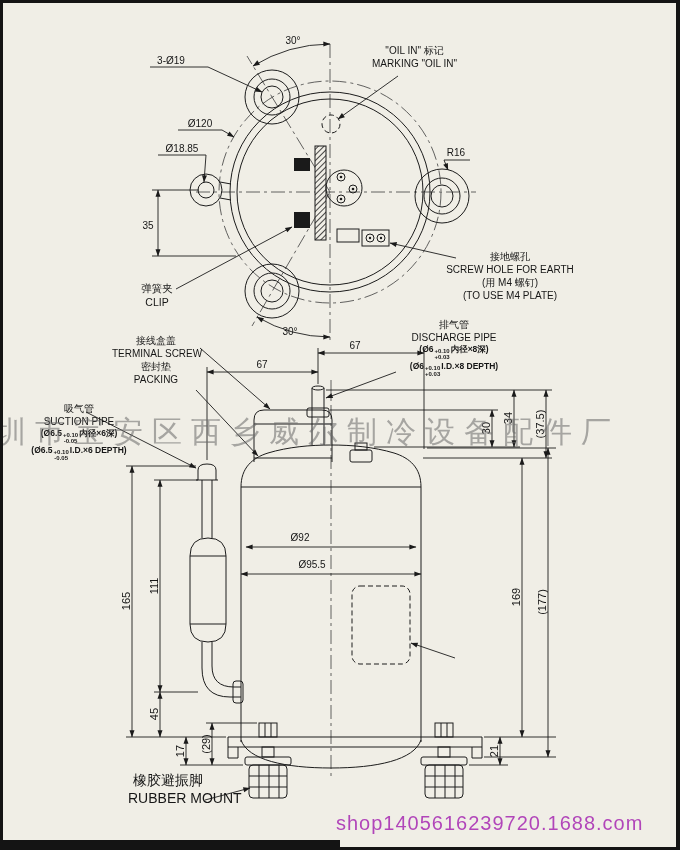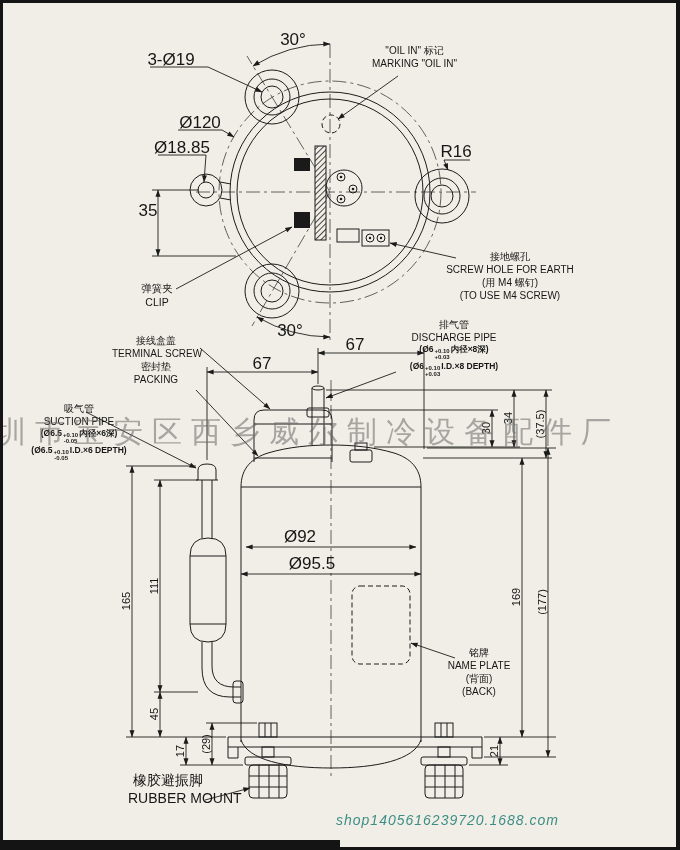"30°" .dim { font-size: 17px -> 10px }
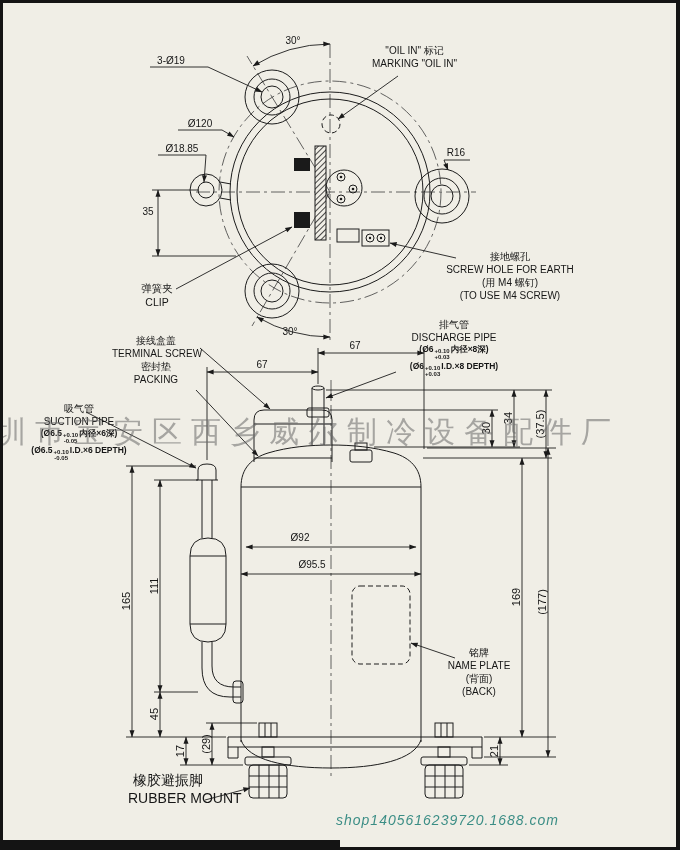"35" div.dim { top: 211px -> 225px }
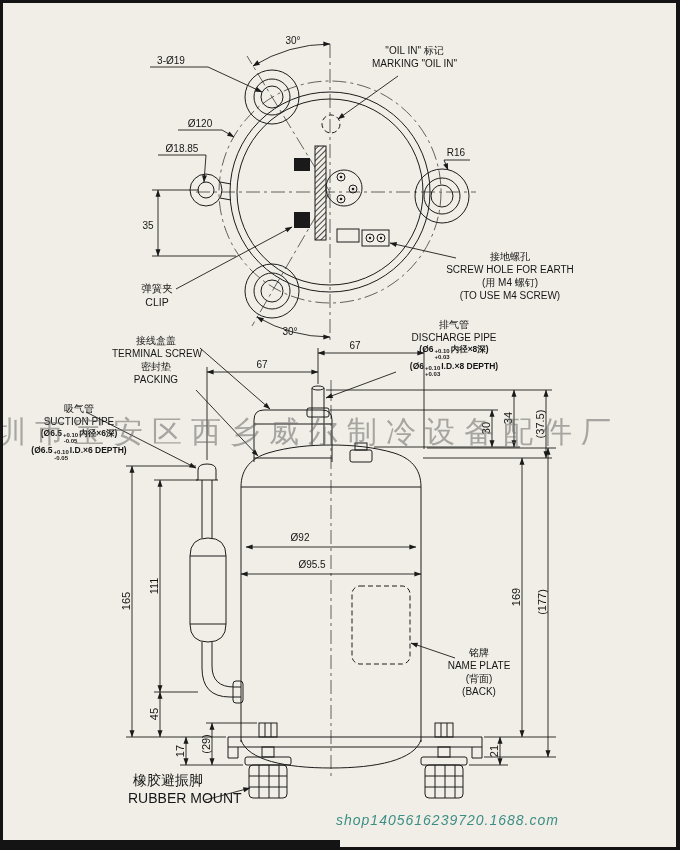"(TO USE M4 SCREW)" div { text: SCREW -> PLATE }
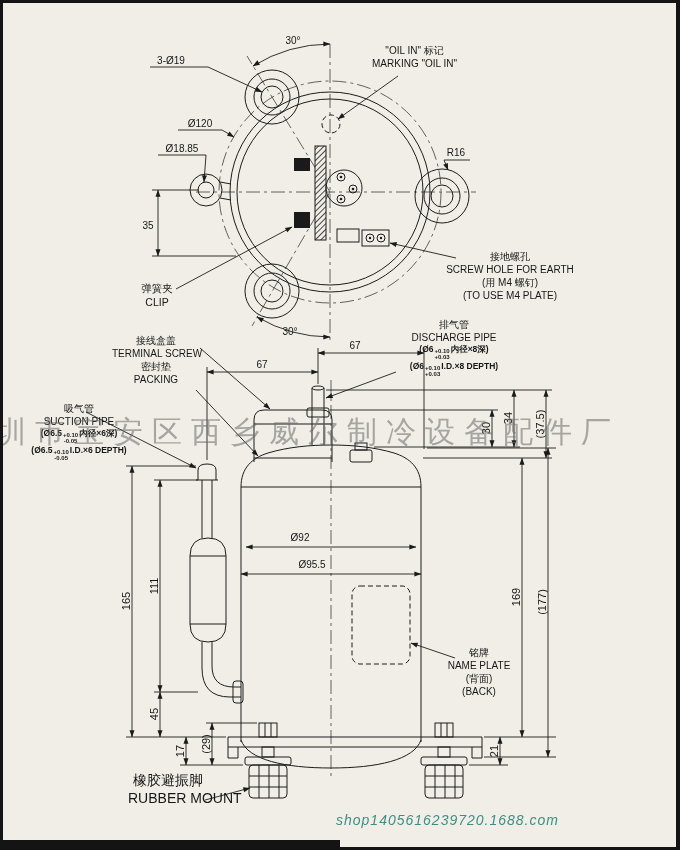"铭牌" div.lbl { html: <div> <div>铭牌</div> <div>NAME PLATE</div> <div>(背面)</div> <div>(BACK)</div> </div> -> none }
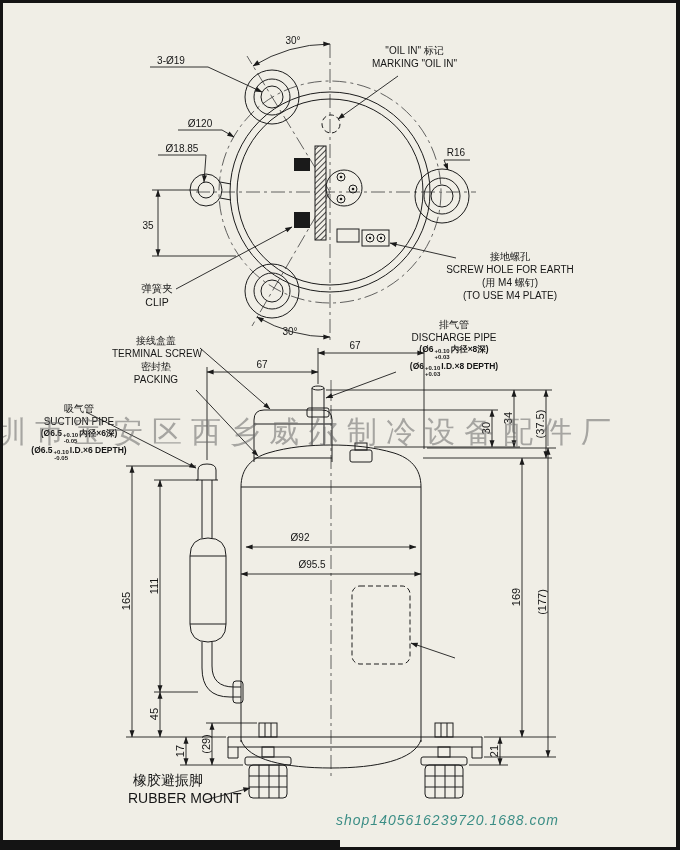"shop1405616239720.1688.com" .wm-shop { color: #0f766e -> #a21caf; font-size: 14px -> 20px; font-style: italic -> none }
